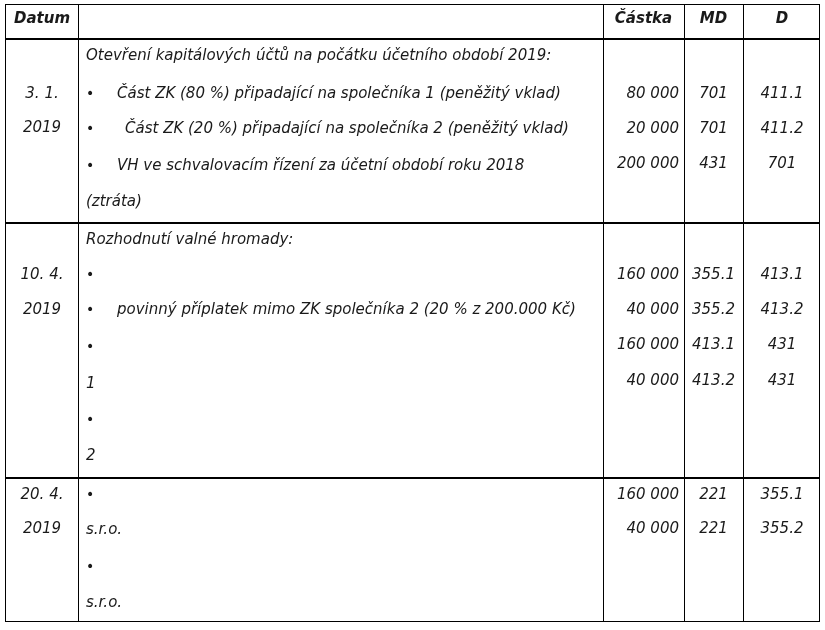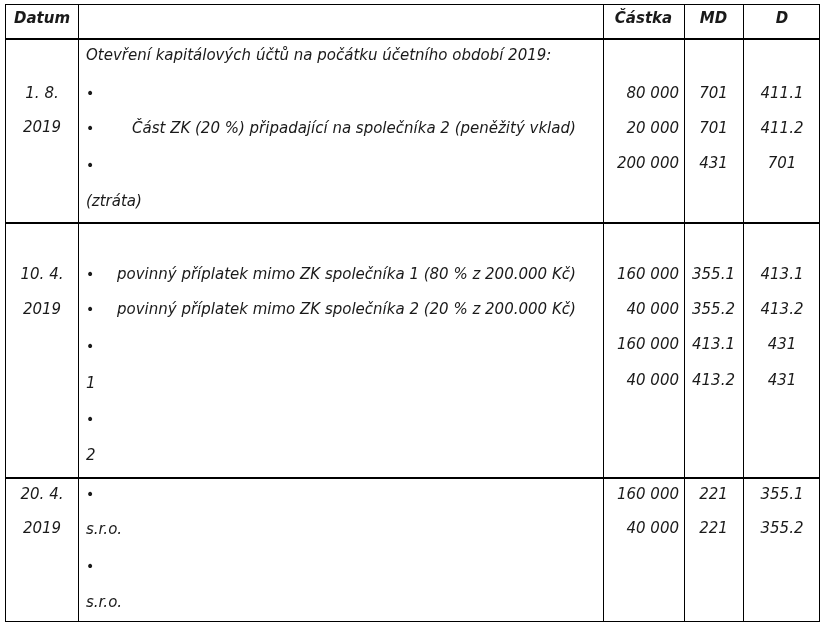"1. 8." div.t { text: 1. 8 -> 3. 1 }
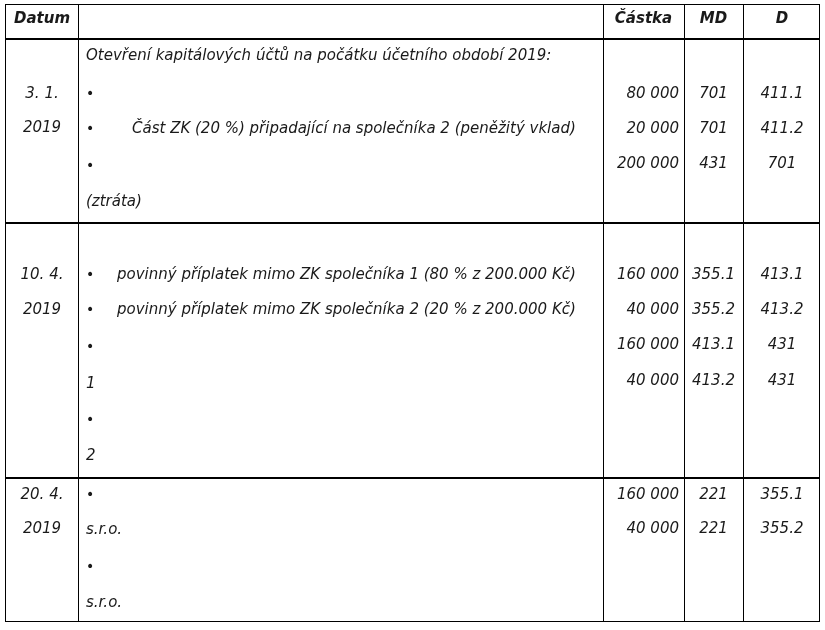"Část ZK (80 %) připadající" div.t { html: none -> <div>Část ZK (80 %) připadající na společníka 1 (peněžitý vklad)</div> }
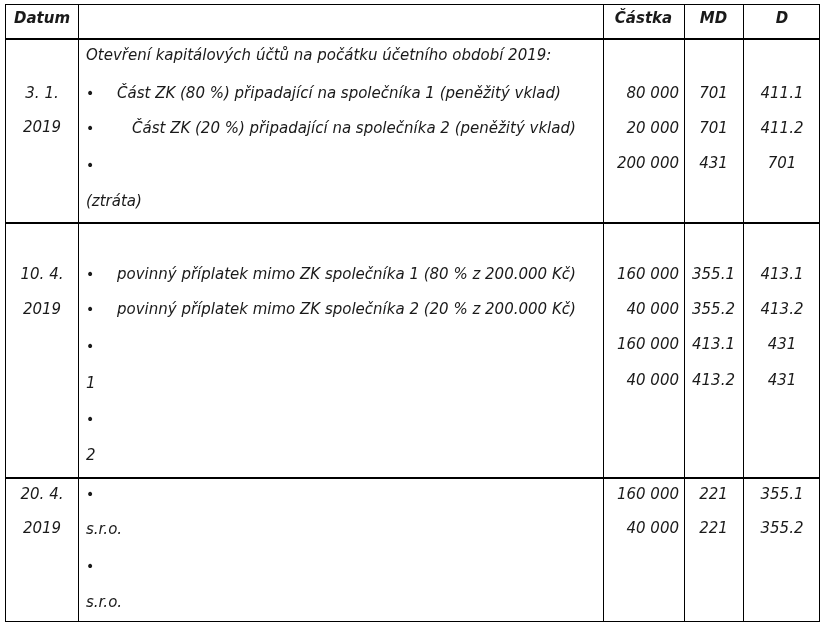"Část ZK (20 %) připadající" div.t { left: 126px -> 119px }
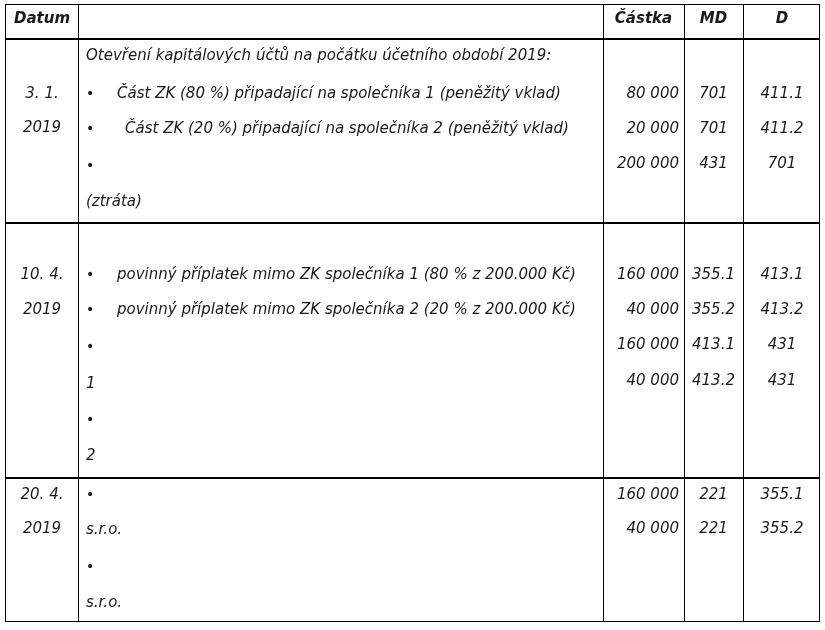"VH ve schvalovacím řízení za" div.t { html: none -> <div>VH ve schvalovacím řízení za účetní období roku 2018</div> }
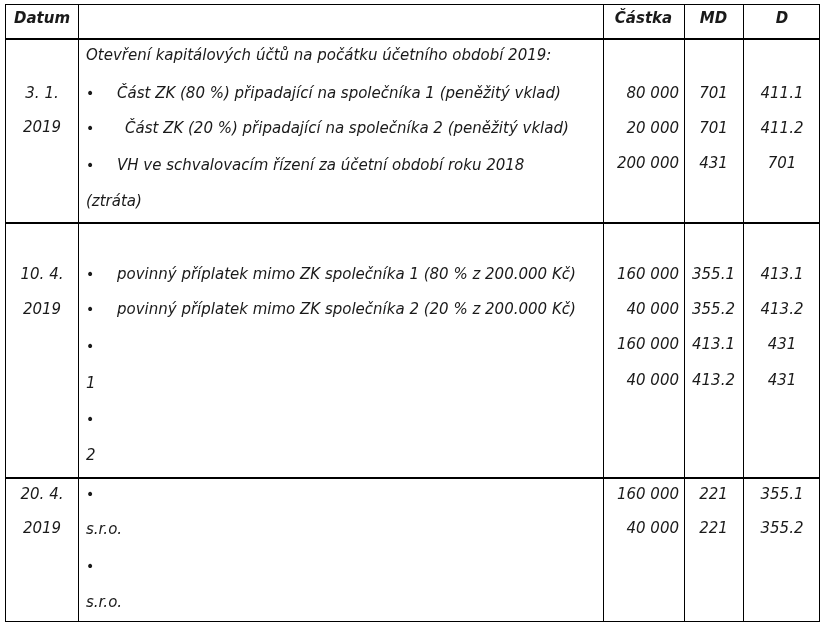"Rozhodnutí valné hromady:" div.t { html: none -> <div>Rozhodnutí valné hromady:</div> }
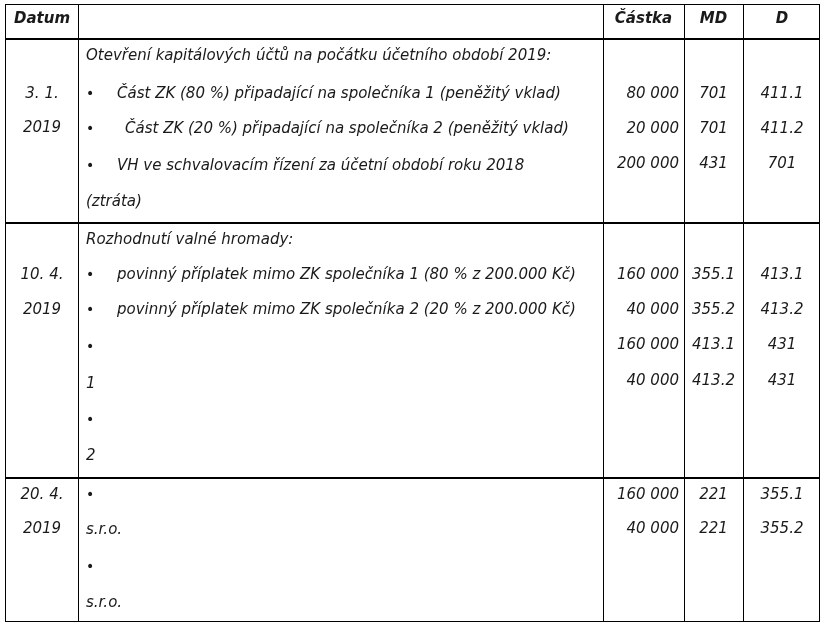"povinný příplatek mimo ZK společníka 1" div.t { html: <div>povinný příplatek mimo ZK společníka 1 (80 % z 200.000 Kč)</div> -> none }
